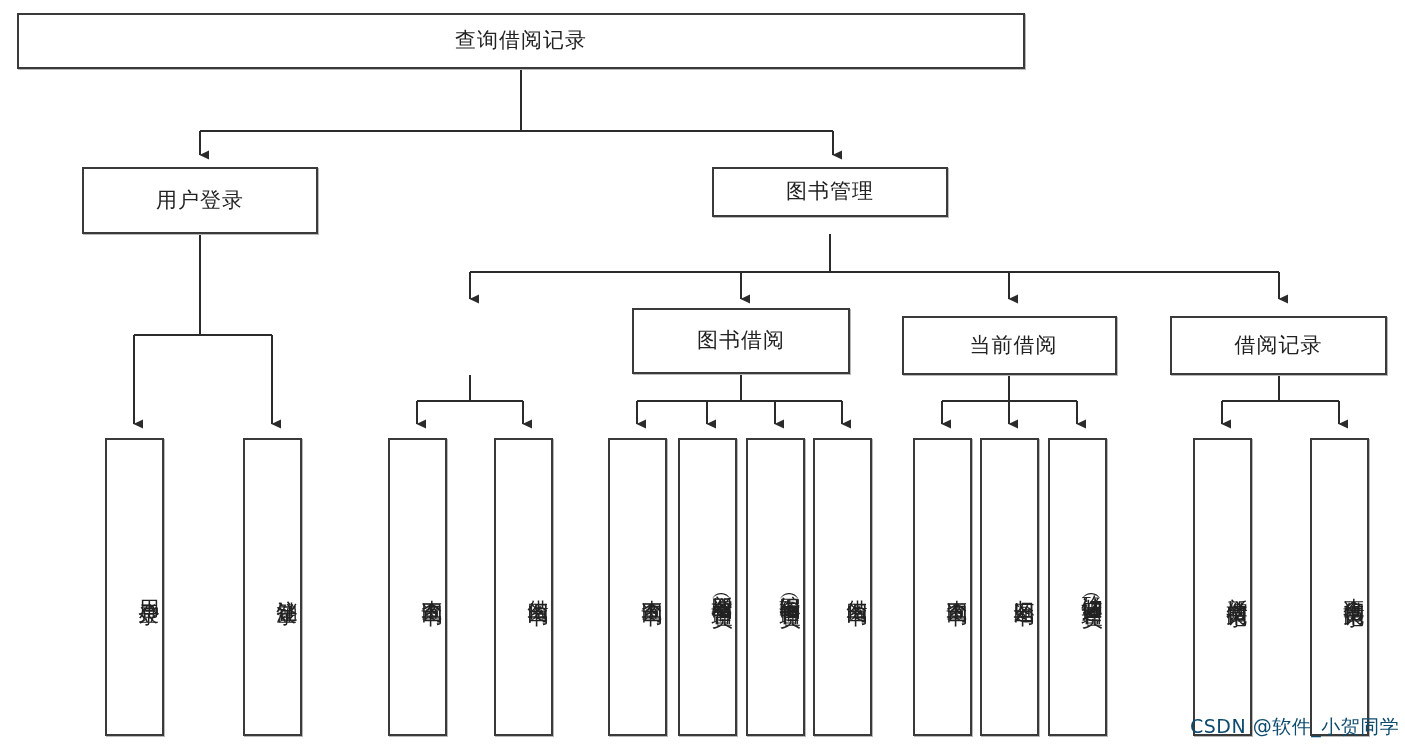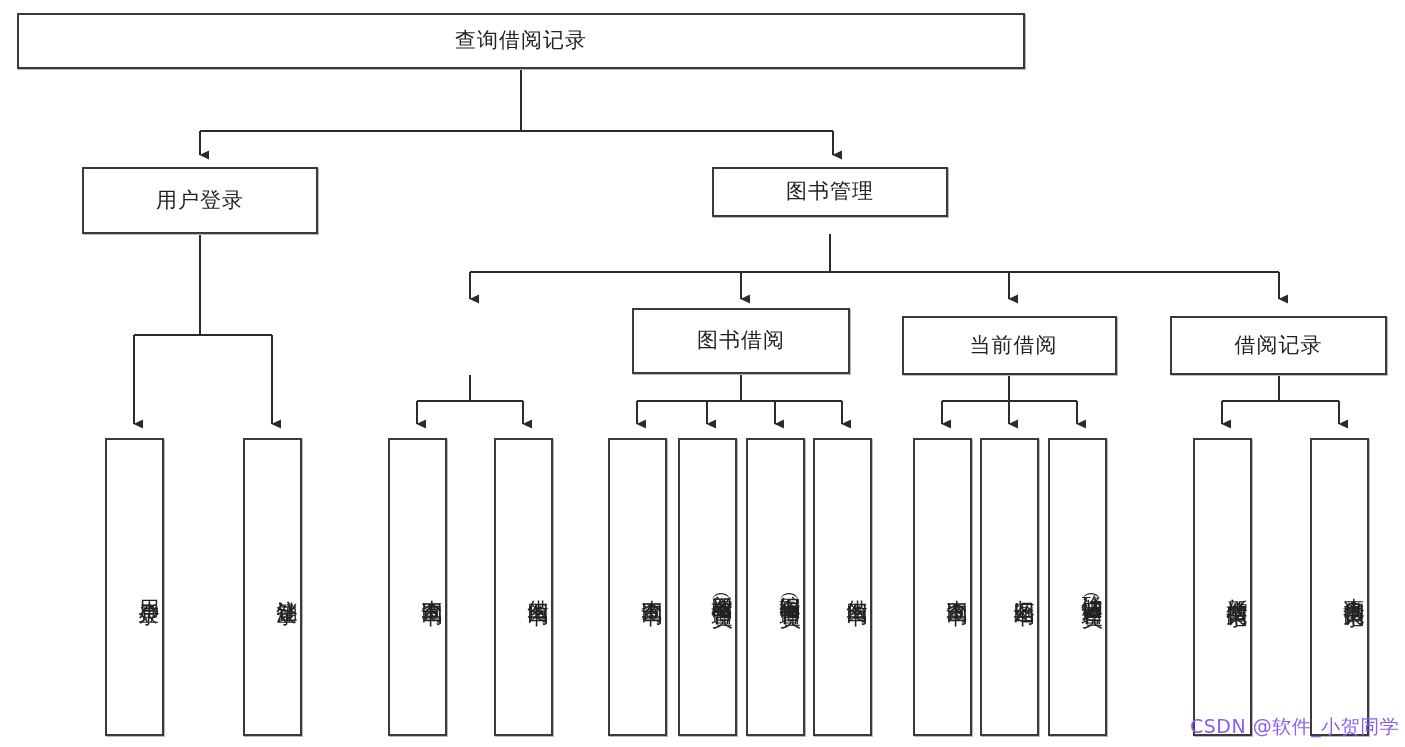"CSDN @软件_小贺同学" .watermark { color: #8b5cf6 -> #0c4a6e }
